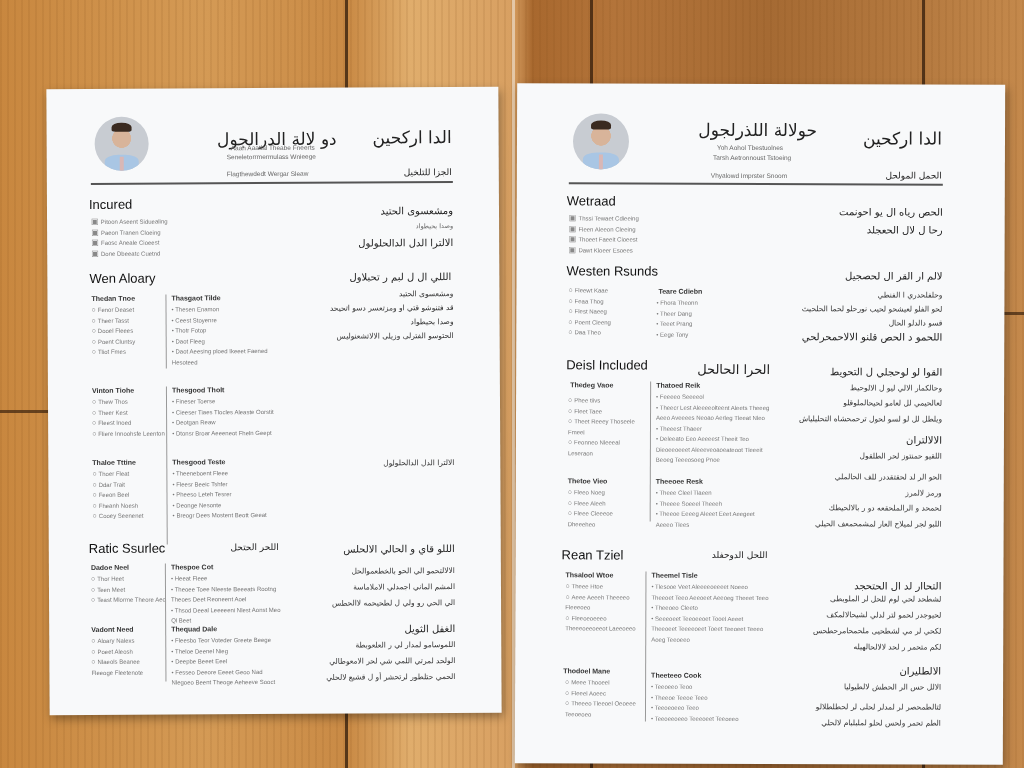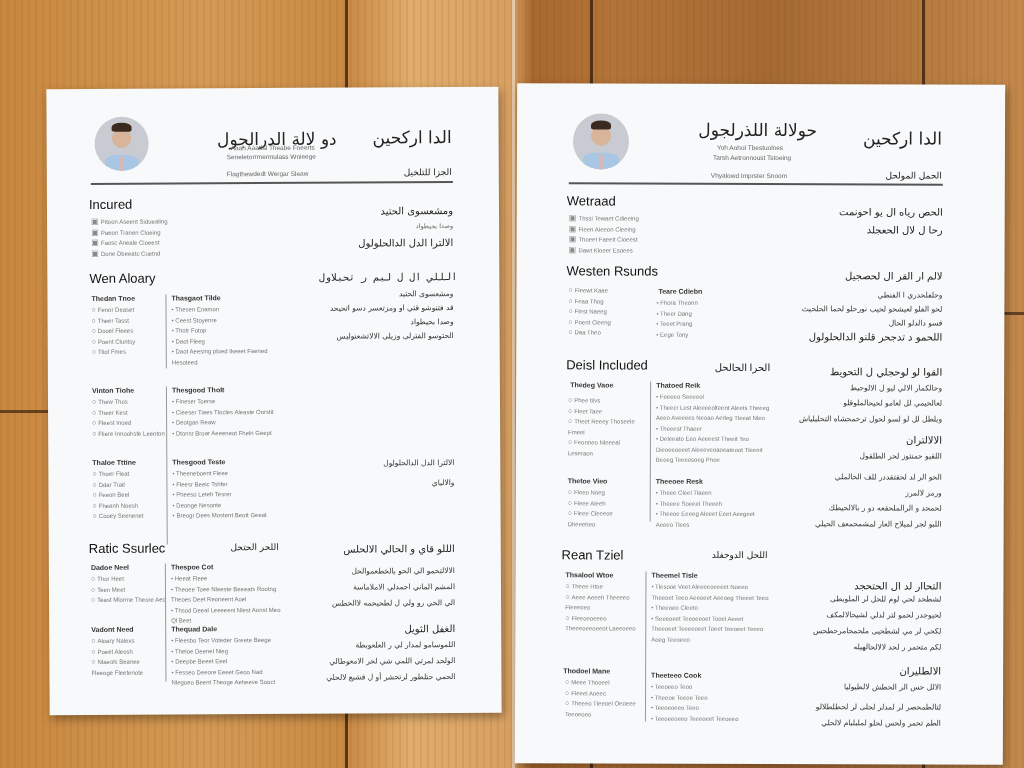"الللي ال ل لبم ر" div.abs { font-family: Liberation Mono, monospace -> none; left: 254px -> 248px }
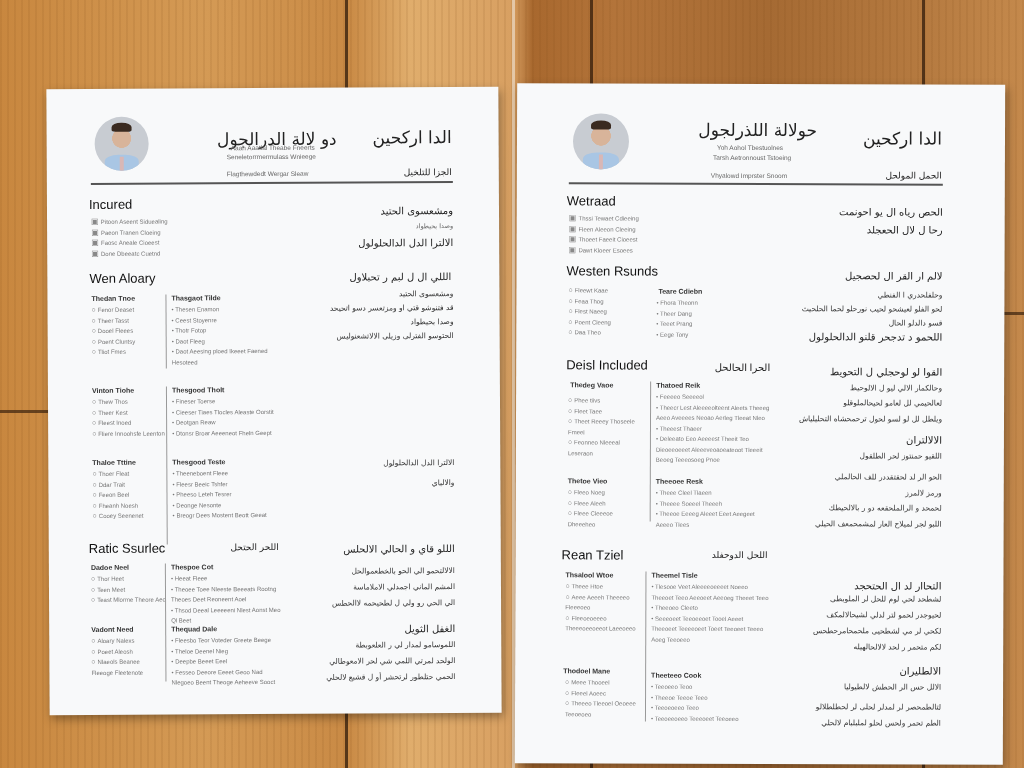"اللحمو د تدجحر قلنو الدالحلولول" div.arh { text: تدجحر قلنو الدالحلولول -> الحص قلنو الالاحمحرلحي }
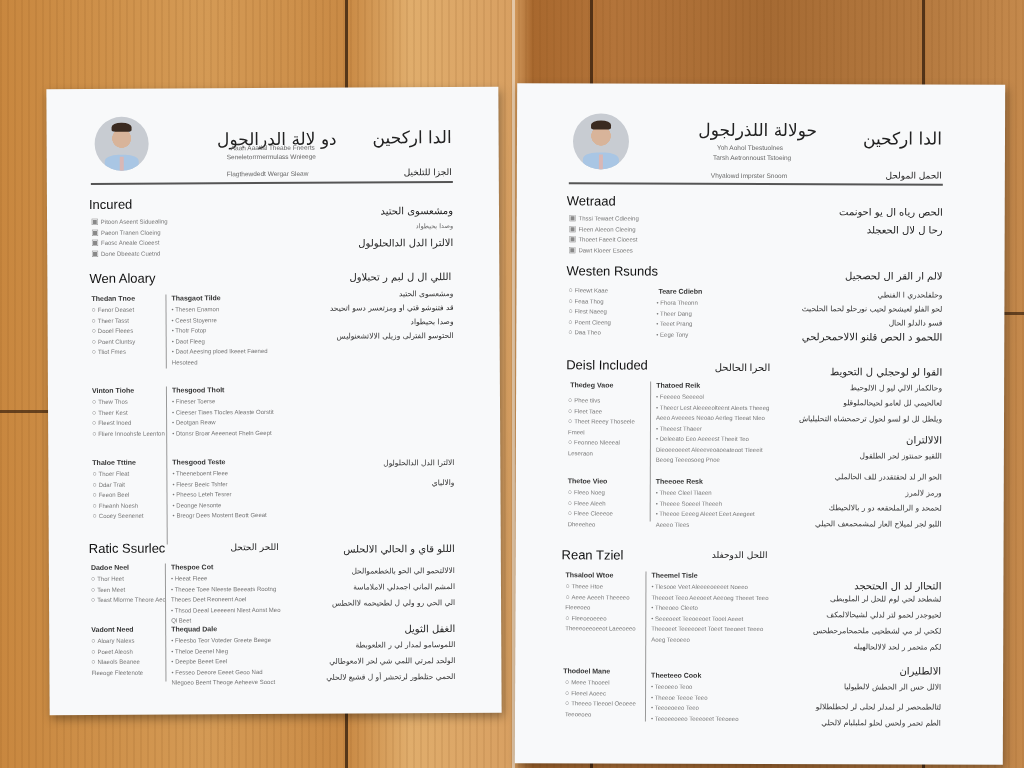"الحرا الحالحل" div.abs { font-family: Liberation Serif, serif -> none; font-size: 10px -> 13px }
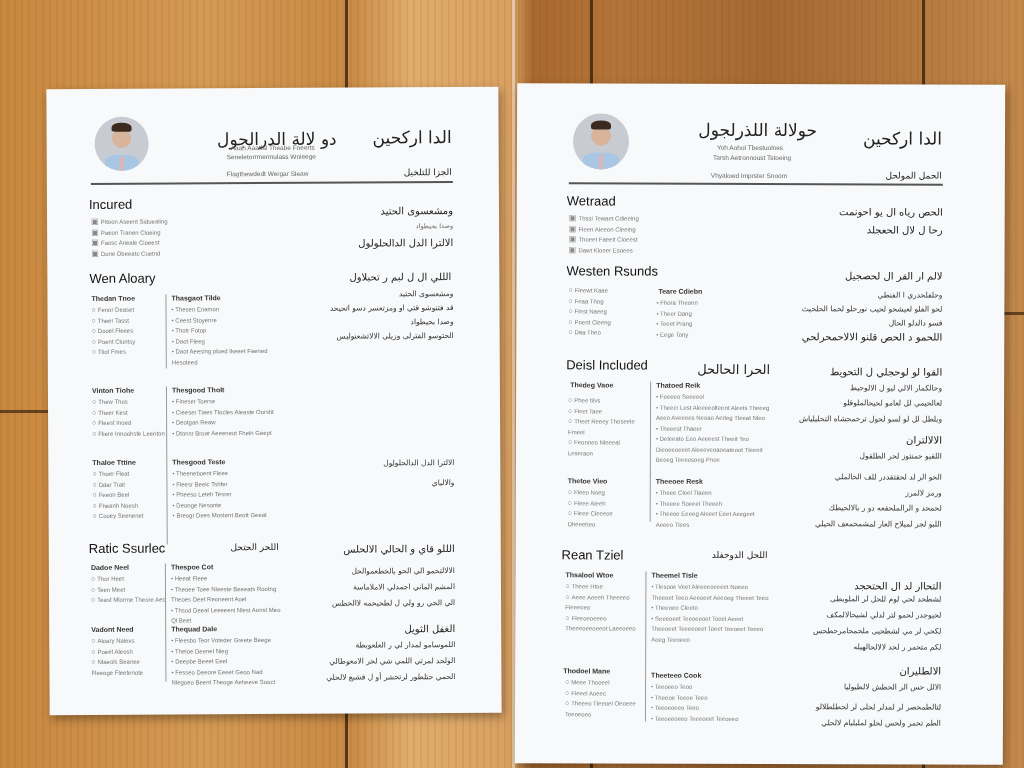"والالباي" div { html: <div>والالباي</div> -> none }
